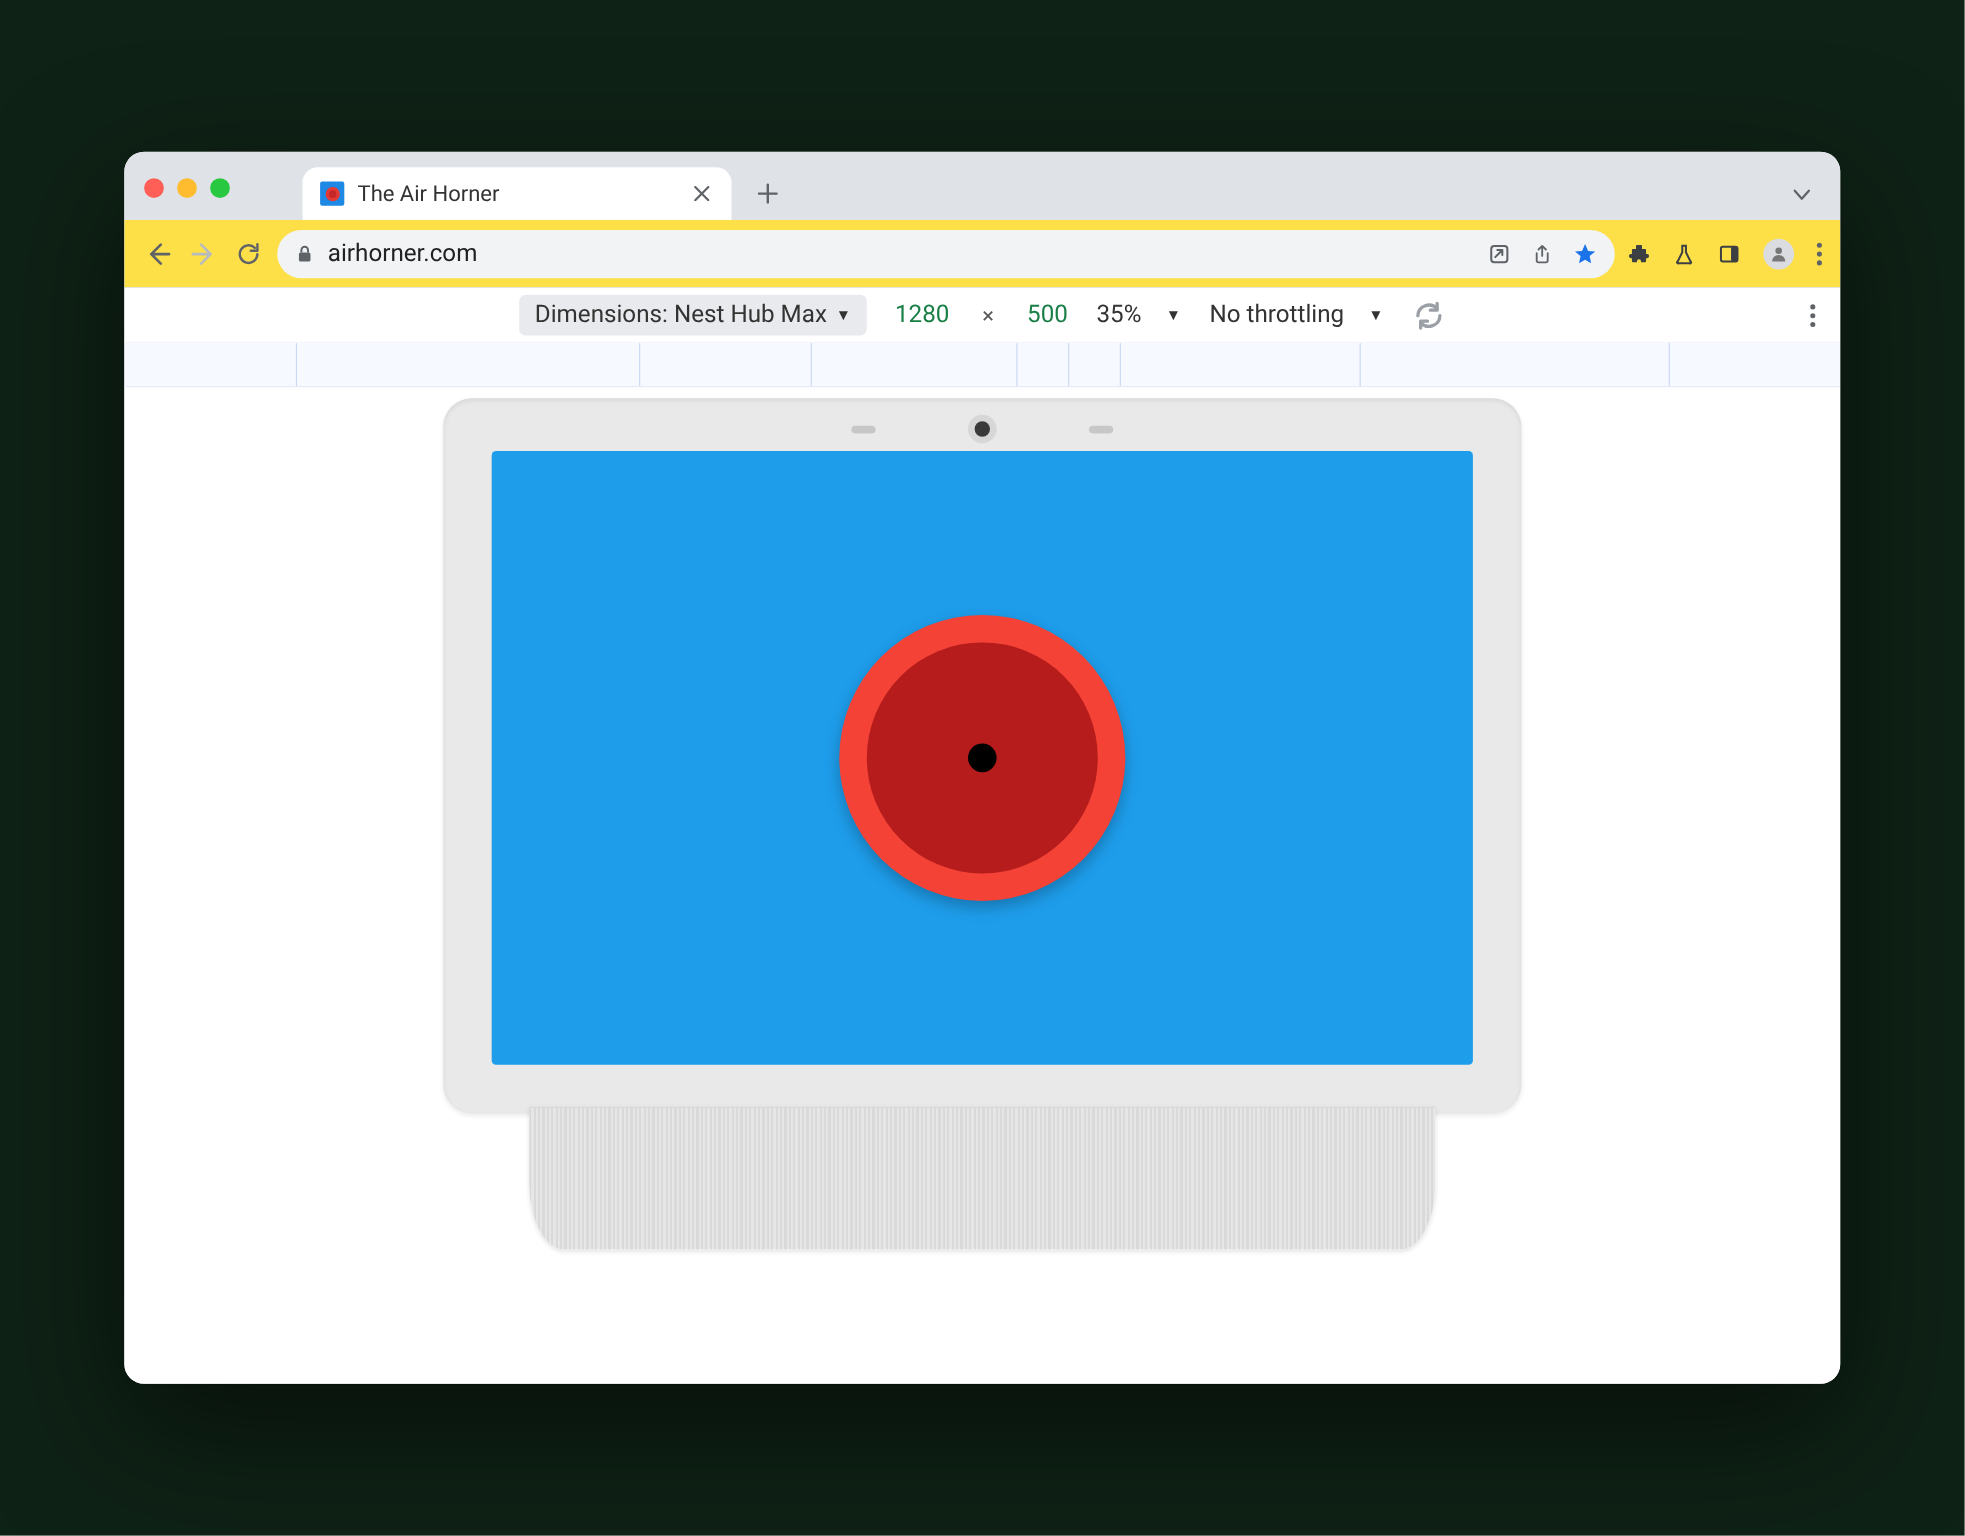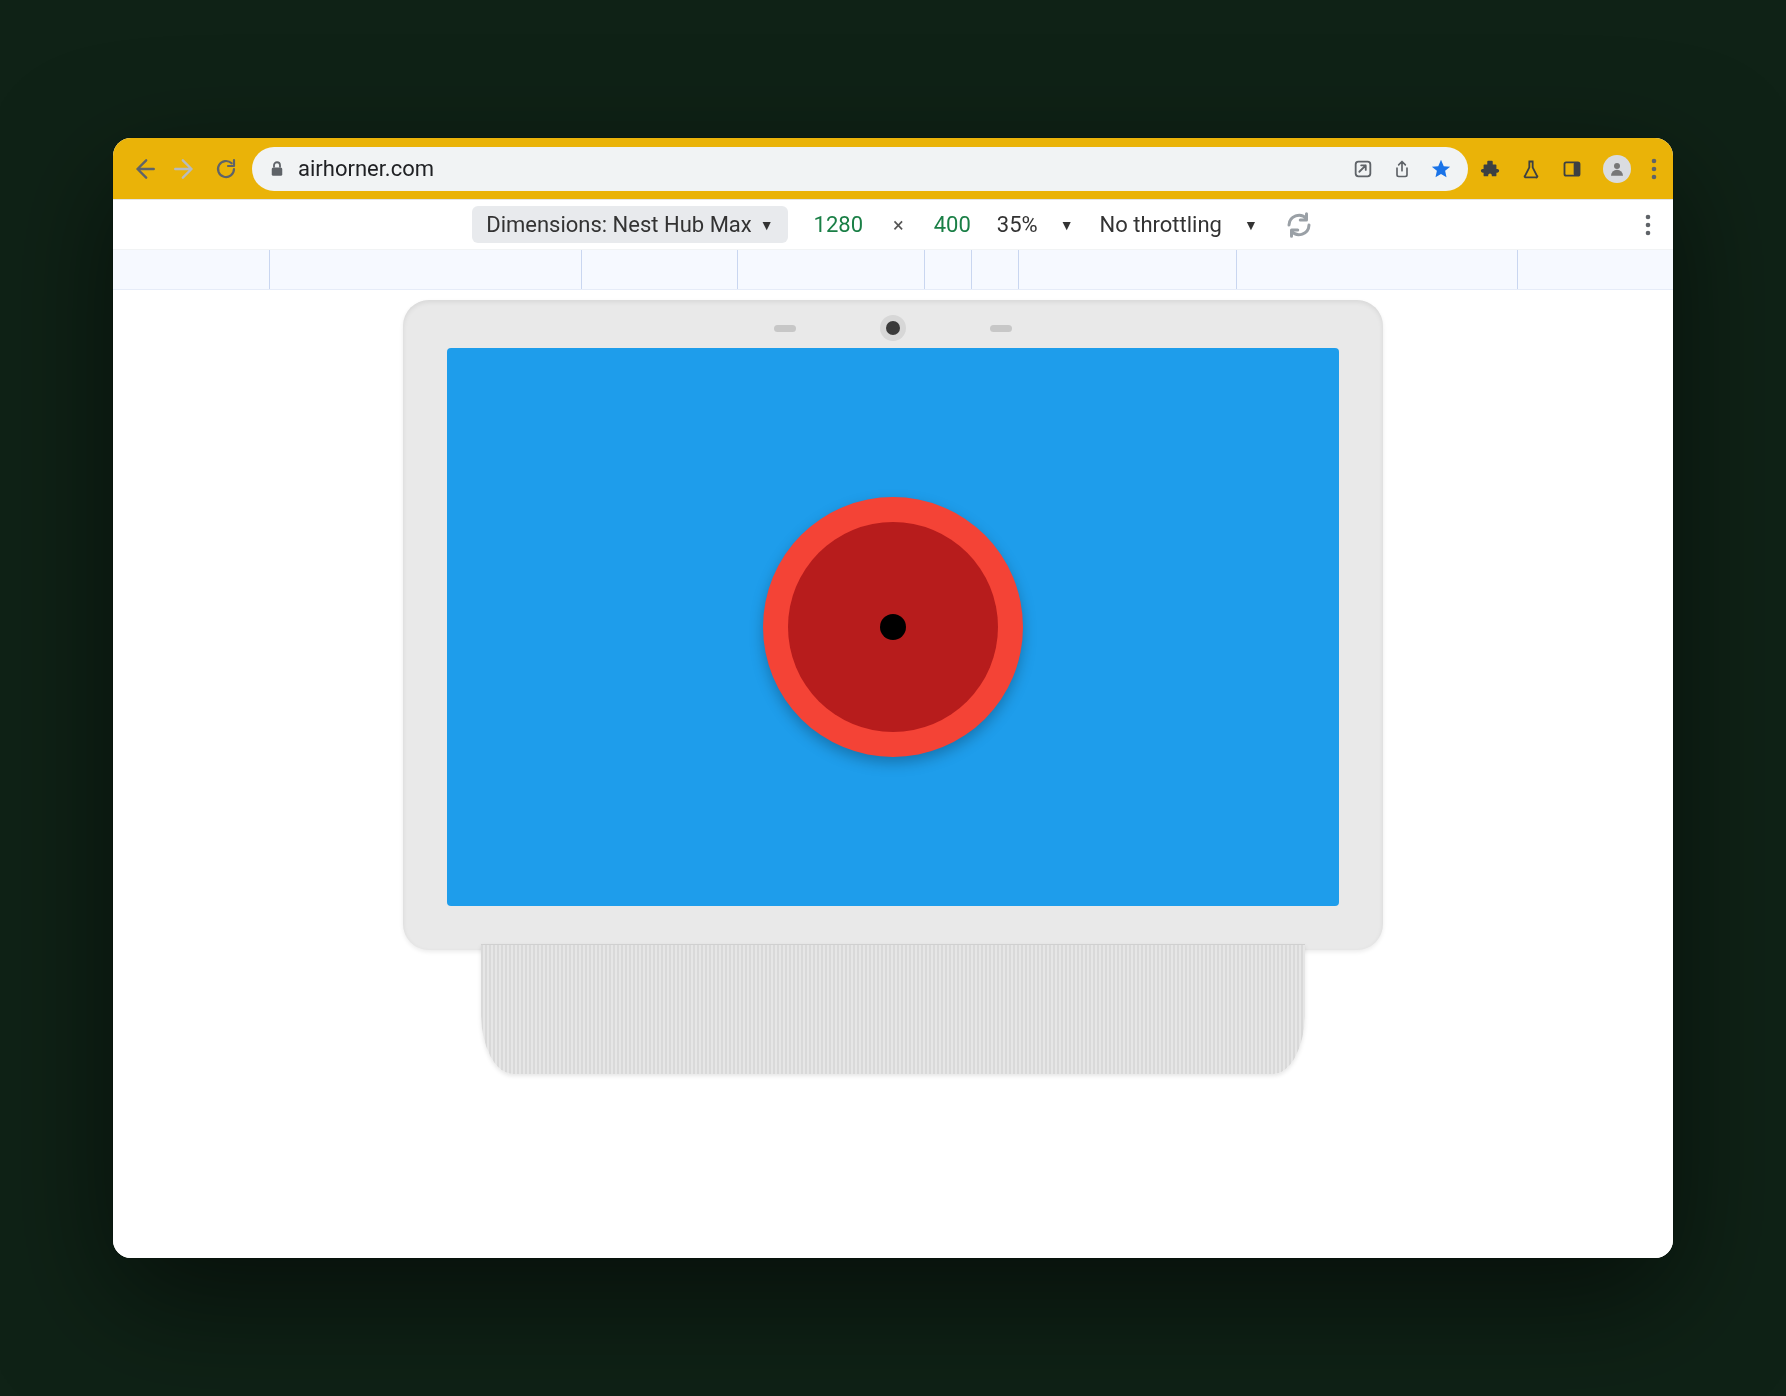"The Air Horner" div.tabstrip { html: none -> <div> <div> <div></div> <div></div> <div></div> </div> <div> <div> <div></div> </div> <div>The Air Horner</div> <div> <svg> <path></path> </svg> </div> </div> <div> <svg> <path></path> </svg> </div> <div></div> <div> <svg> <path></path> </svg> </div> </div> }
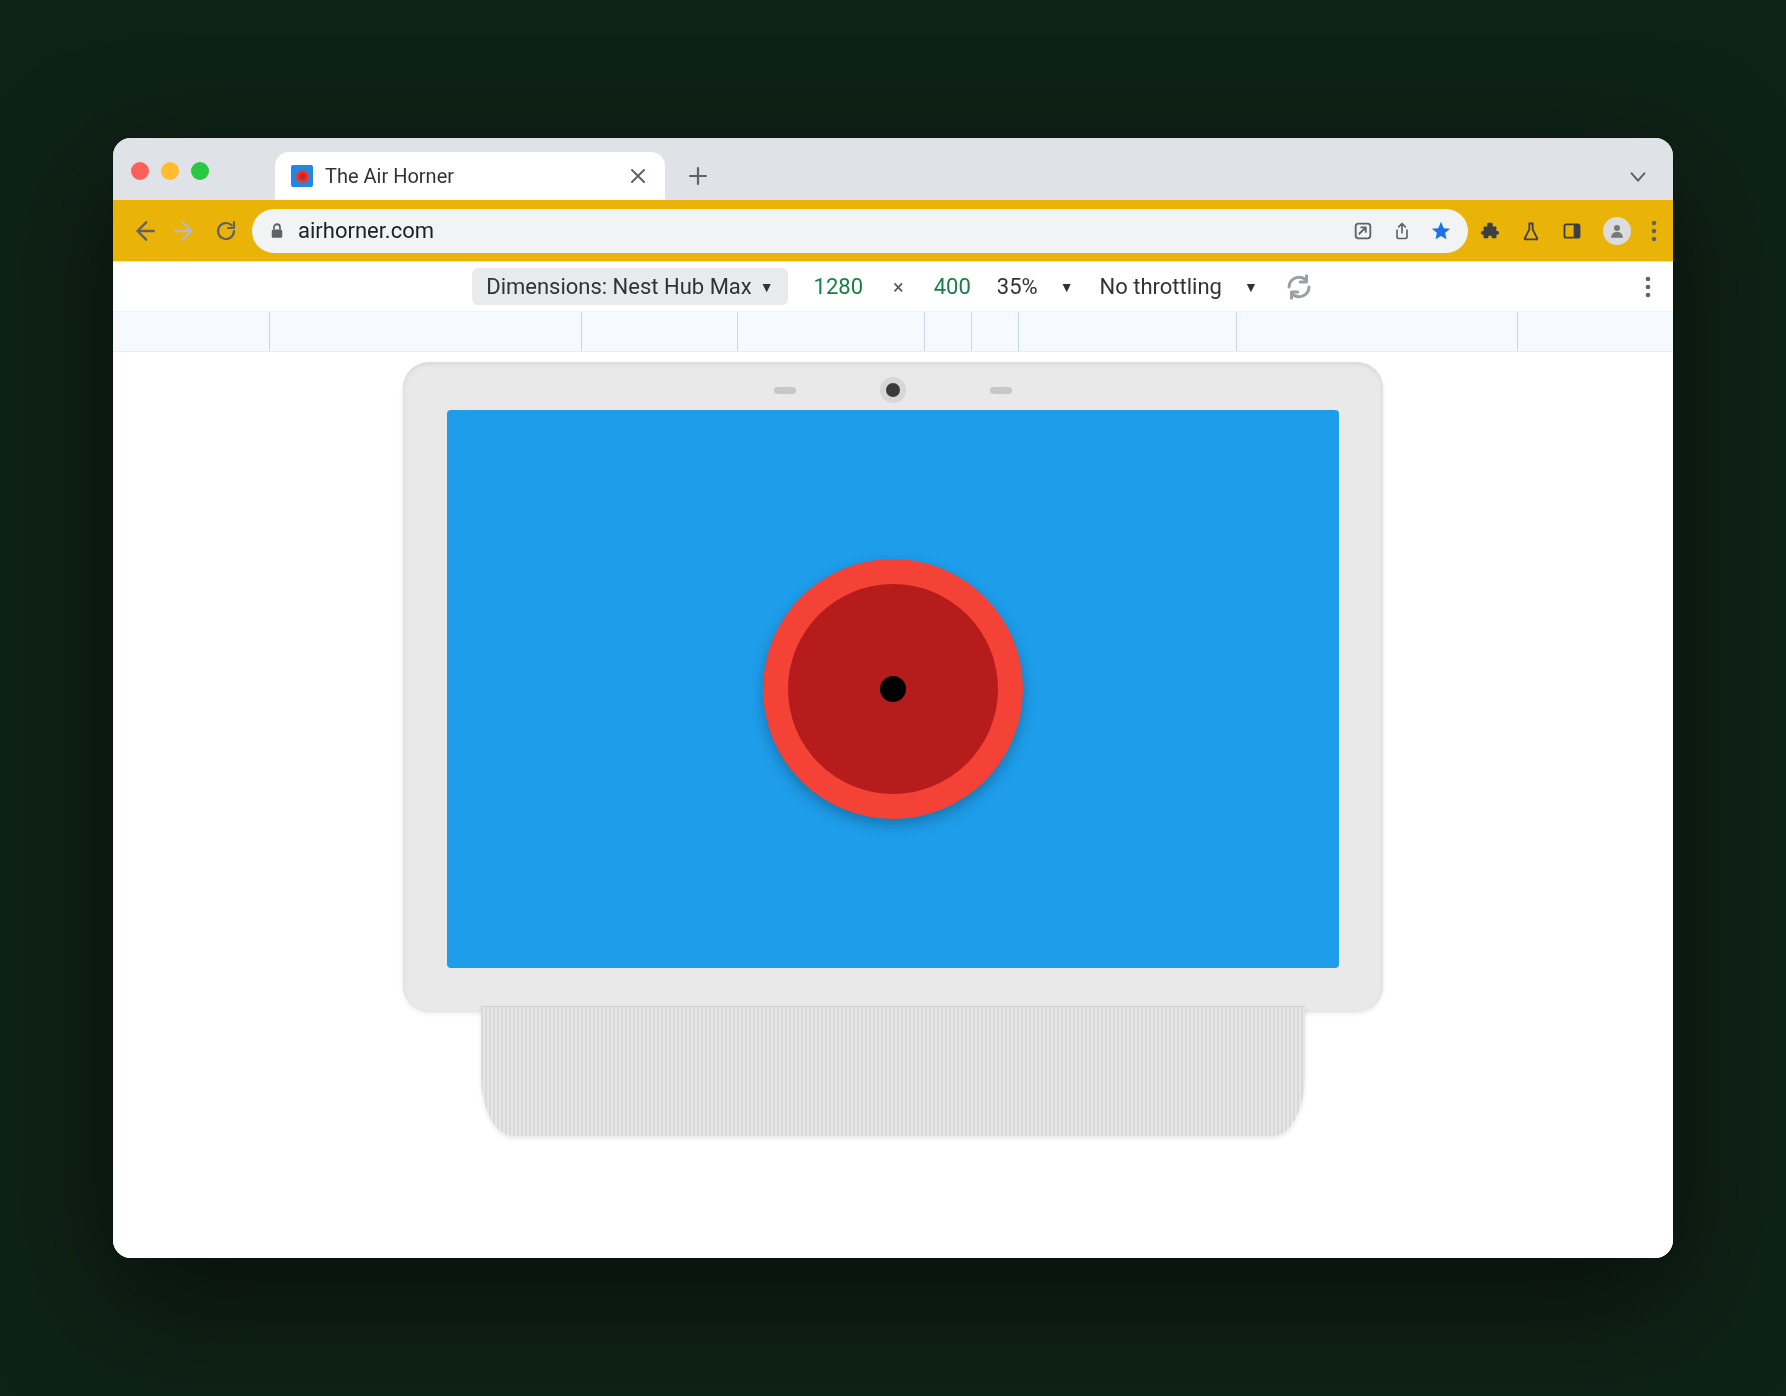"airhorner.com" .toolbar { background: #eab308 -> #fde047 }
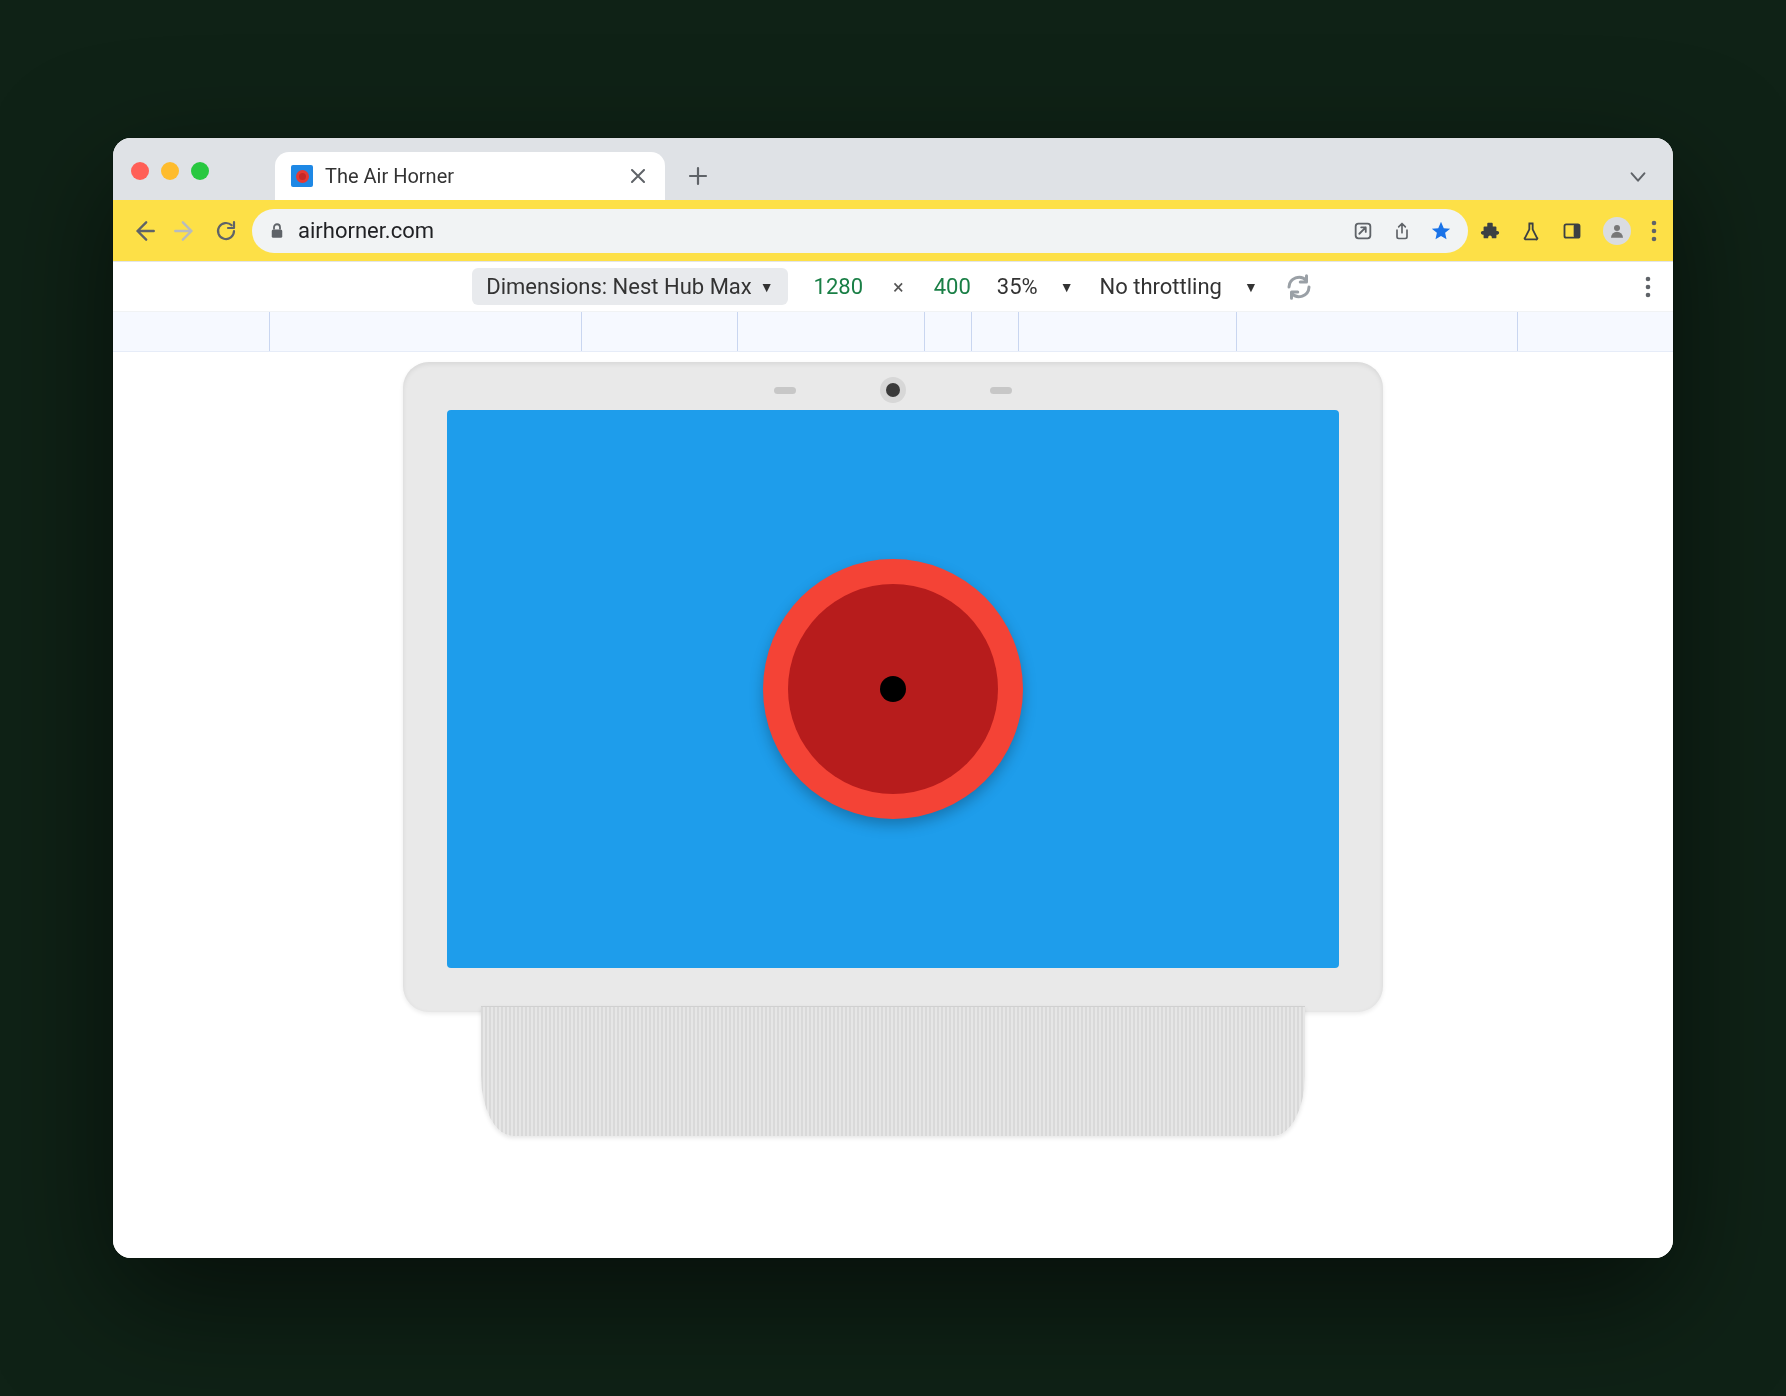"400" span.dim-h { text: 400 -> 500 }
